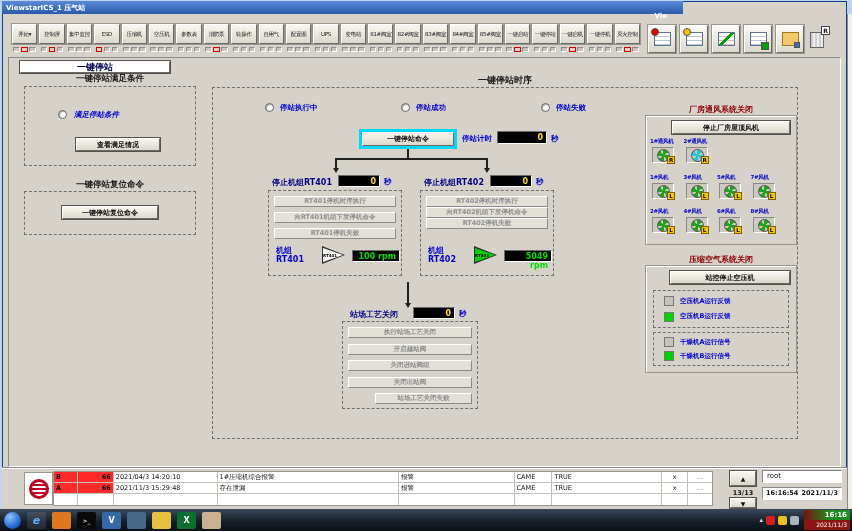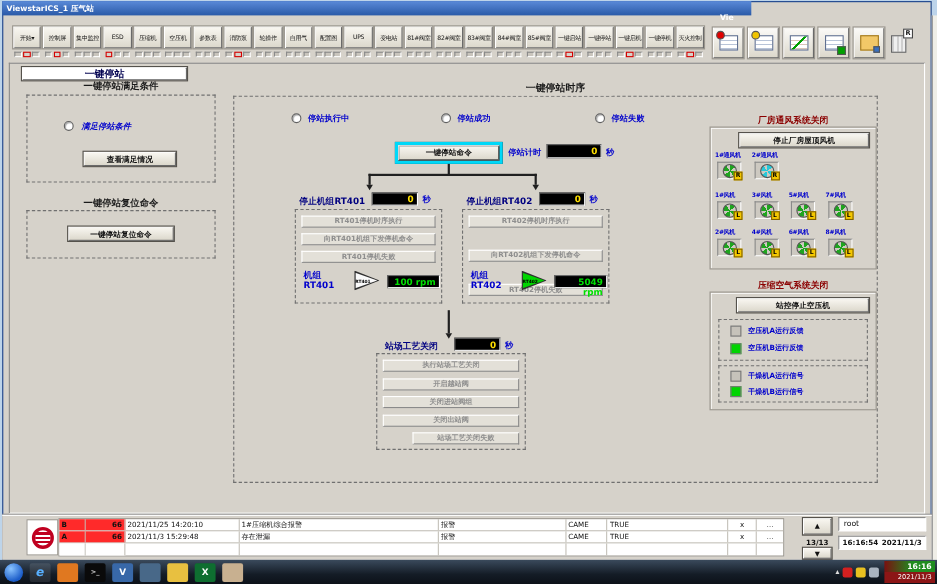"RT402停机时序执行" div.step-list { gap: 20px -> 0 }
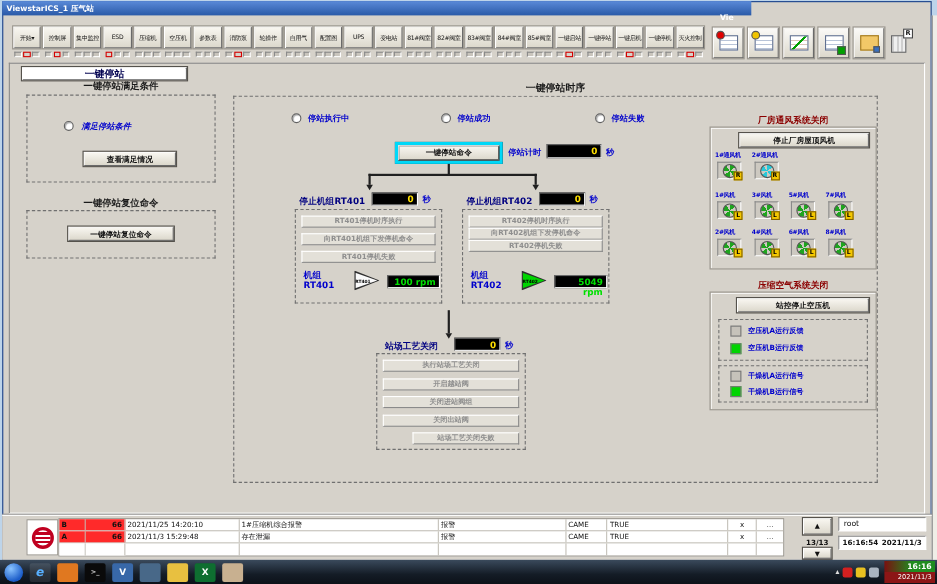"2021/11/25 14:20:10" span.ac { text: 2021/11/25 -> 2021/04/3 }
